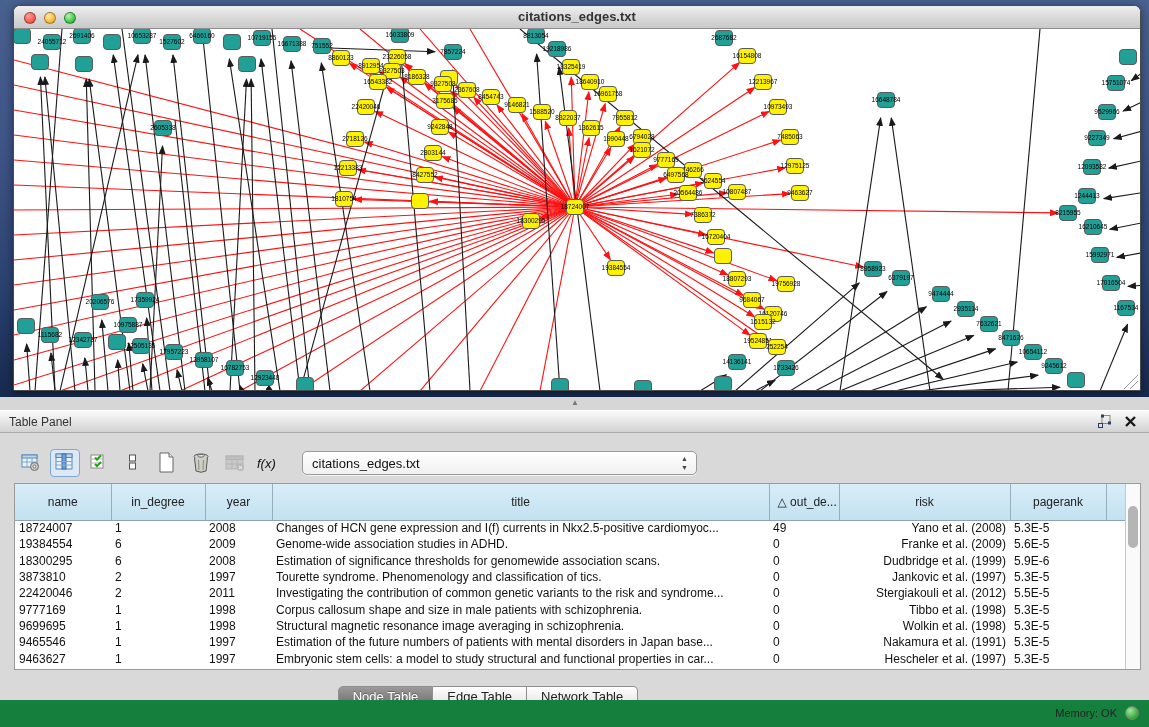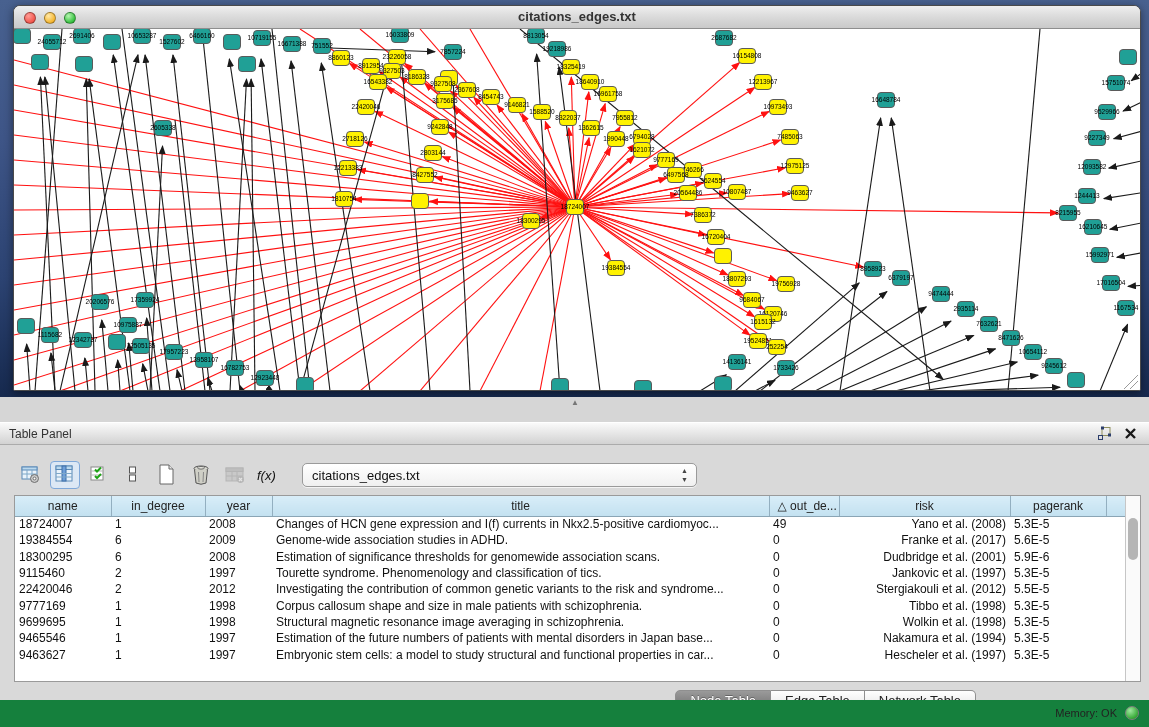"Table Panel" #table-panel { margin-top: 12px -> none }
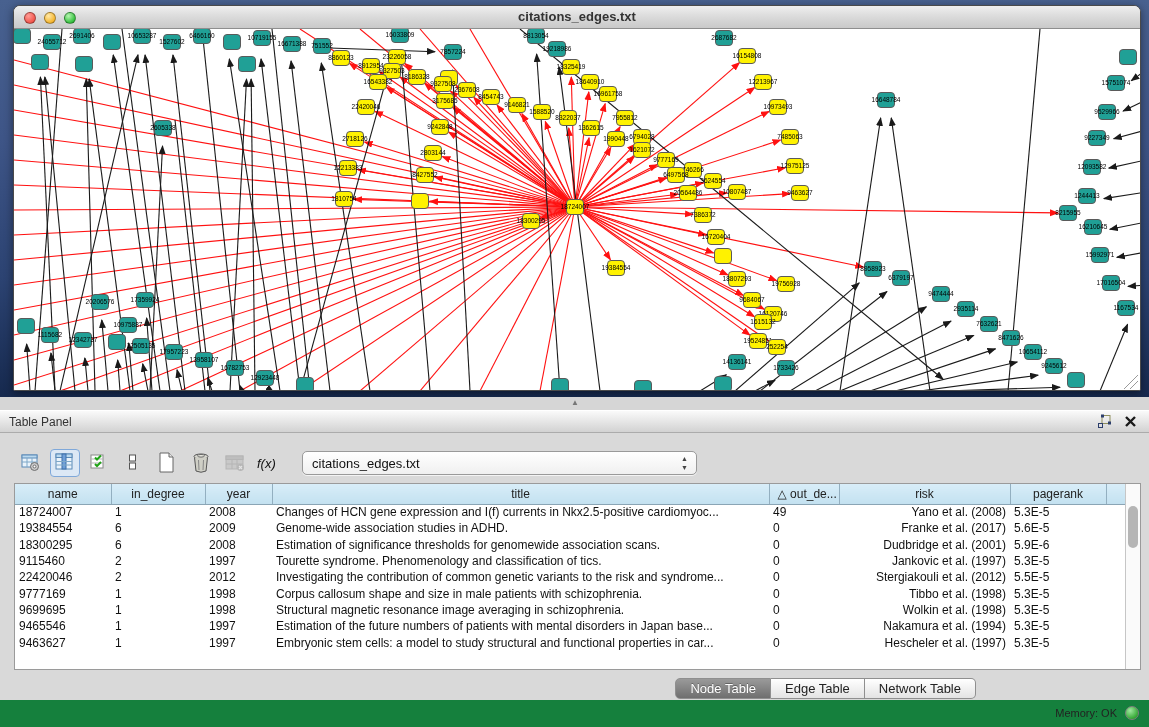"name" #grid th { height: 20px -> 36px }
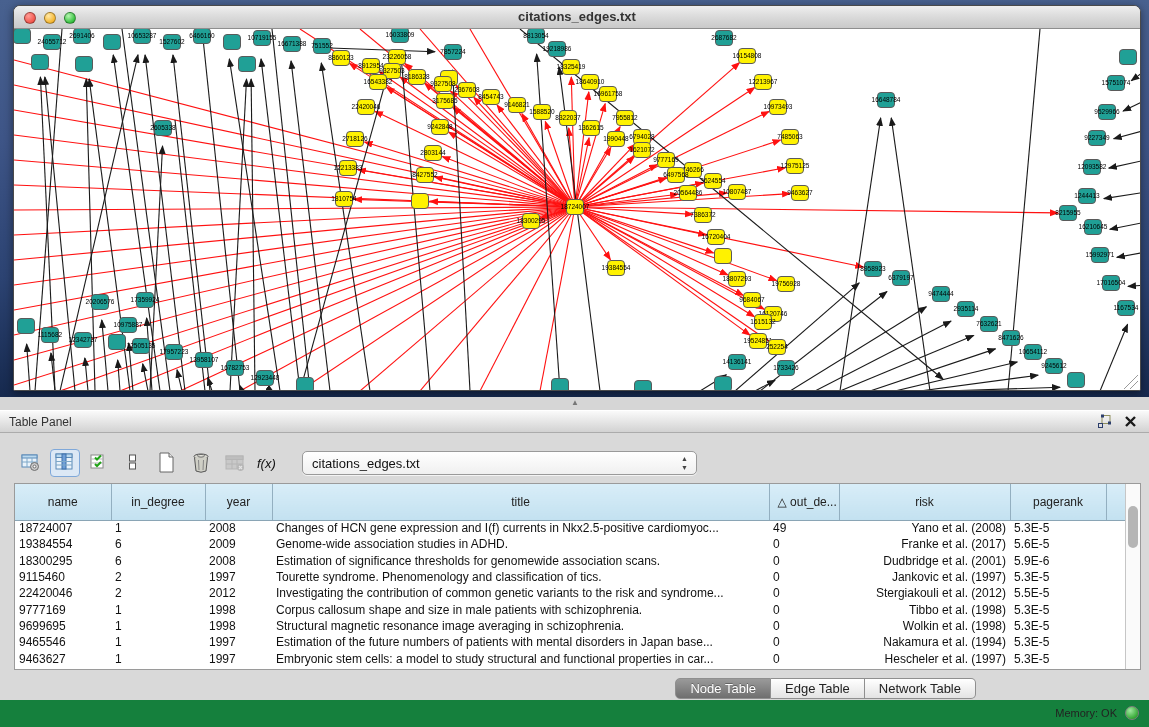"Franke et al. (2017)" td.c-center { text: 2017 -> 2009 }
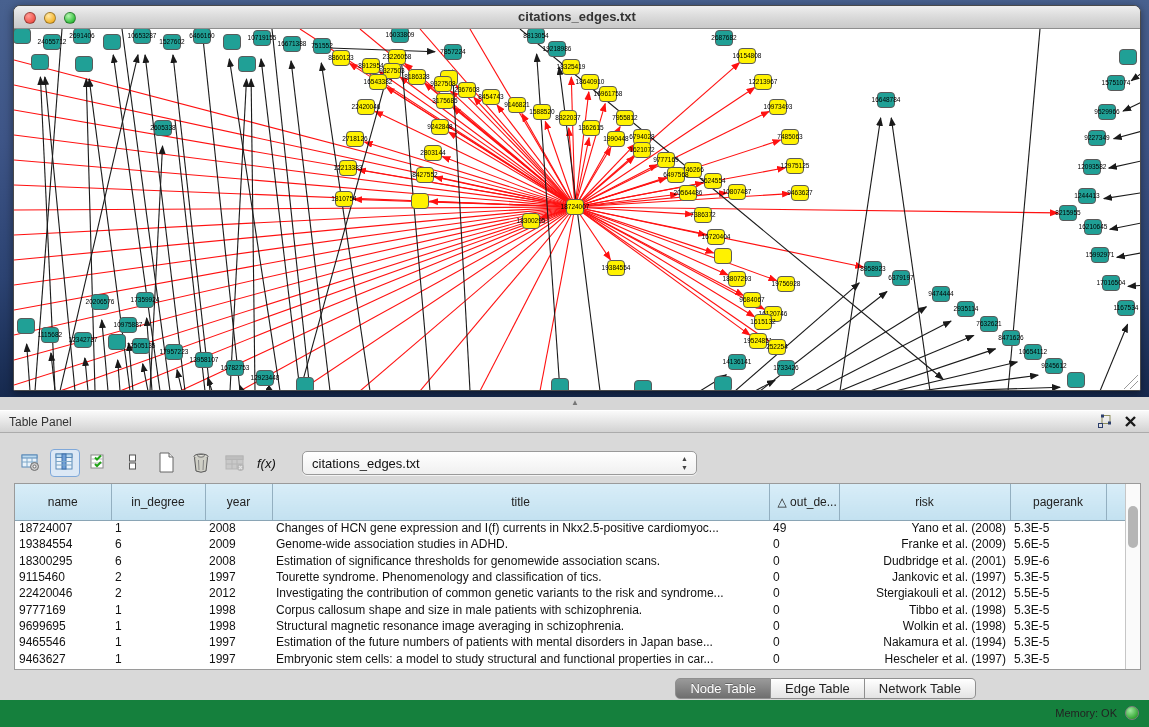"Dudbridge et al. (2001)" td.c-center { text: 2001 -> 1999 }
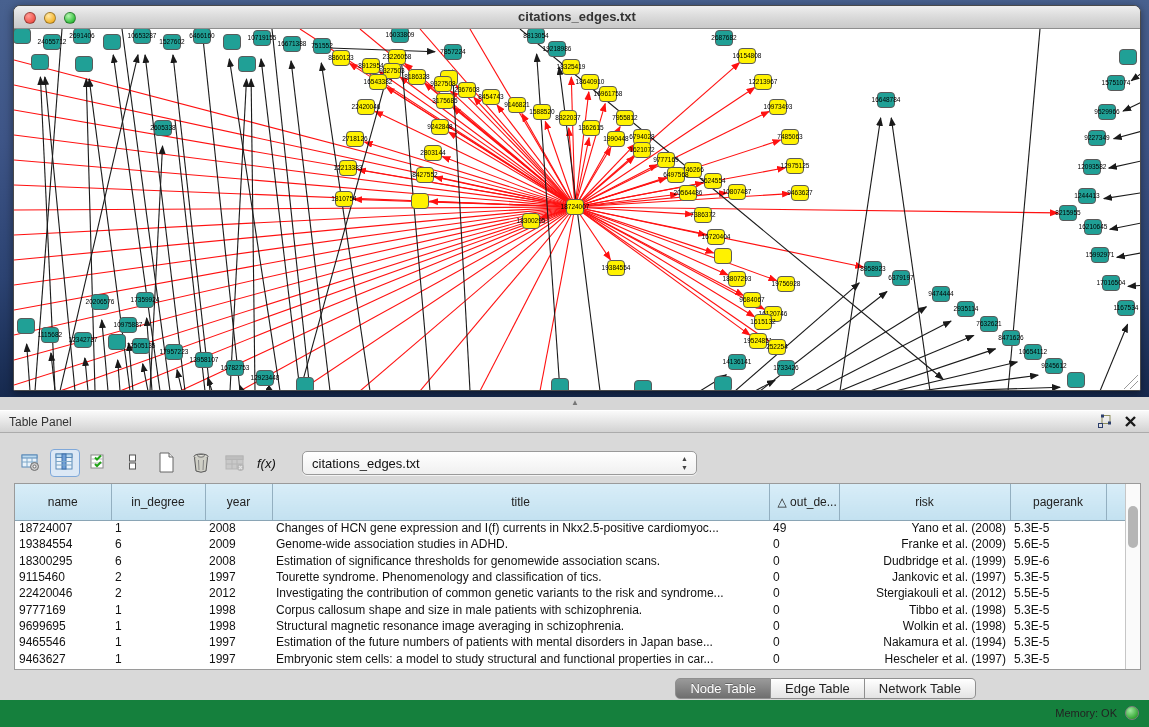"9115460" td { text: 9115460 -> 3873810 }
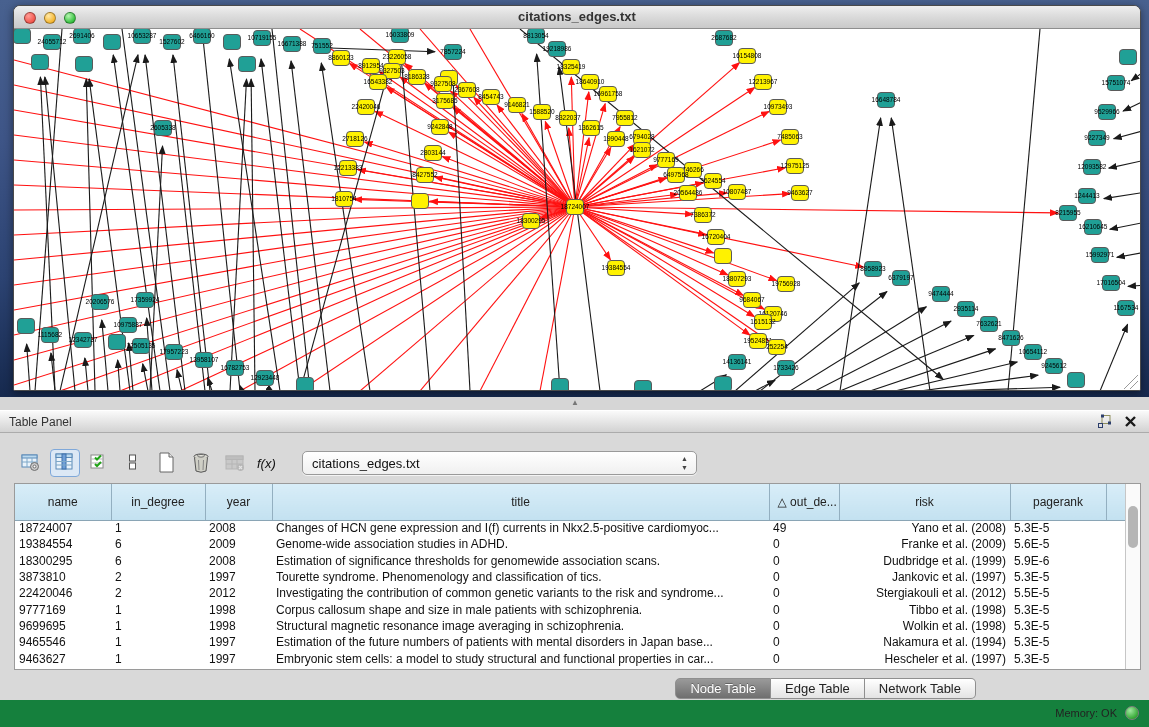"2012" td { text: 2012 -> 2011 }
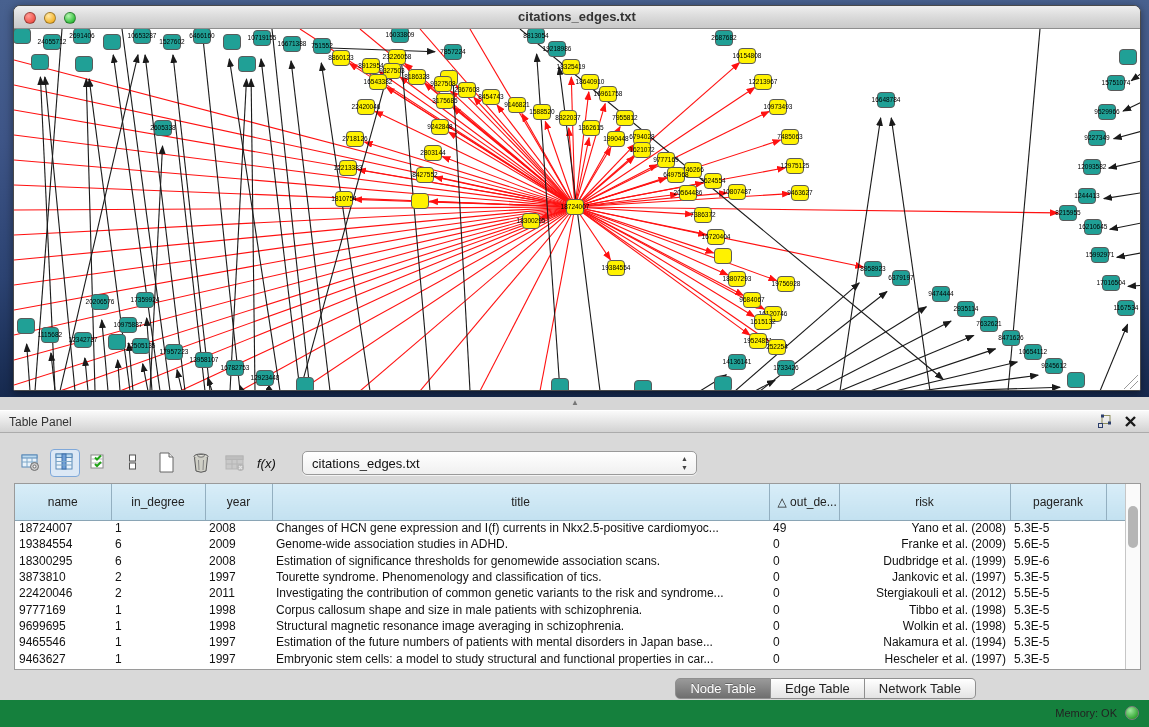"Nakamura et al. (1994)" td.c-center { text: 1994 -> 1991 }
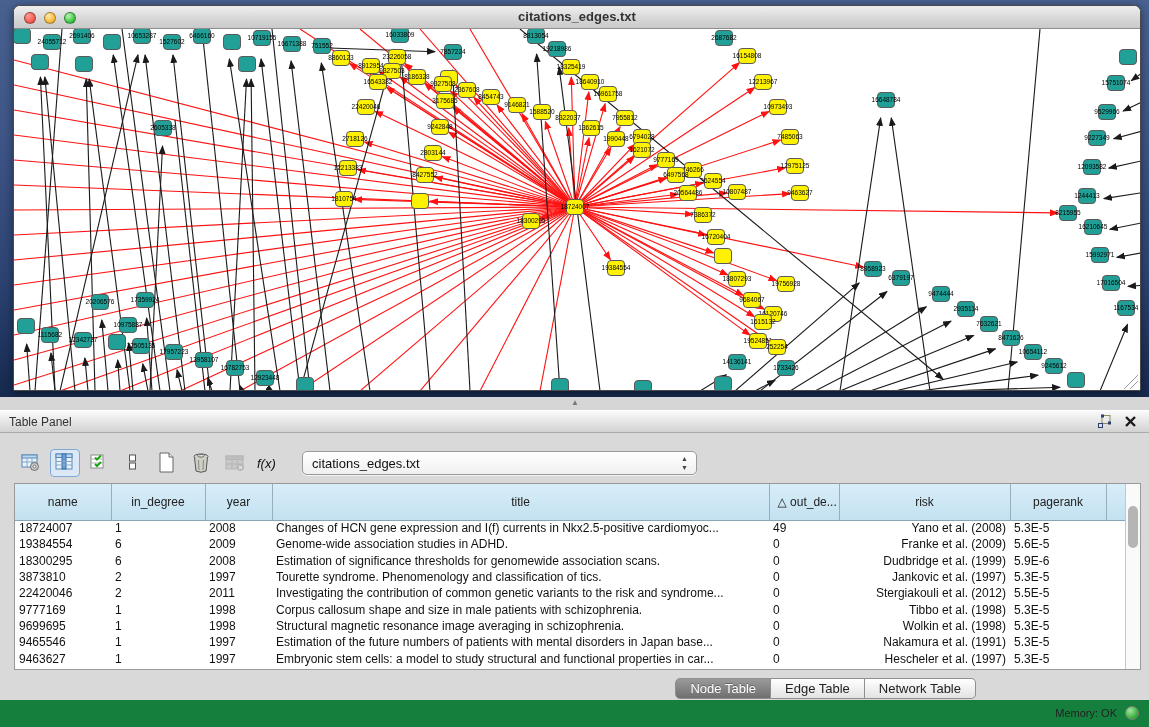"Node Table" #tabs { justify-content: flex-end -> center; top: 268px -> 276px }
